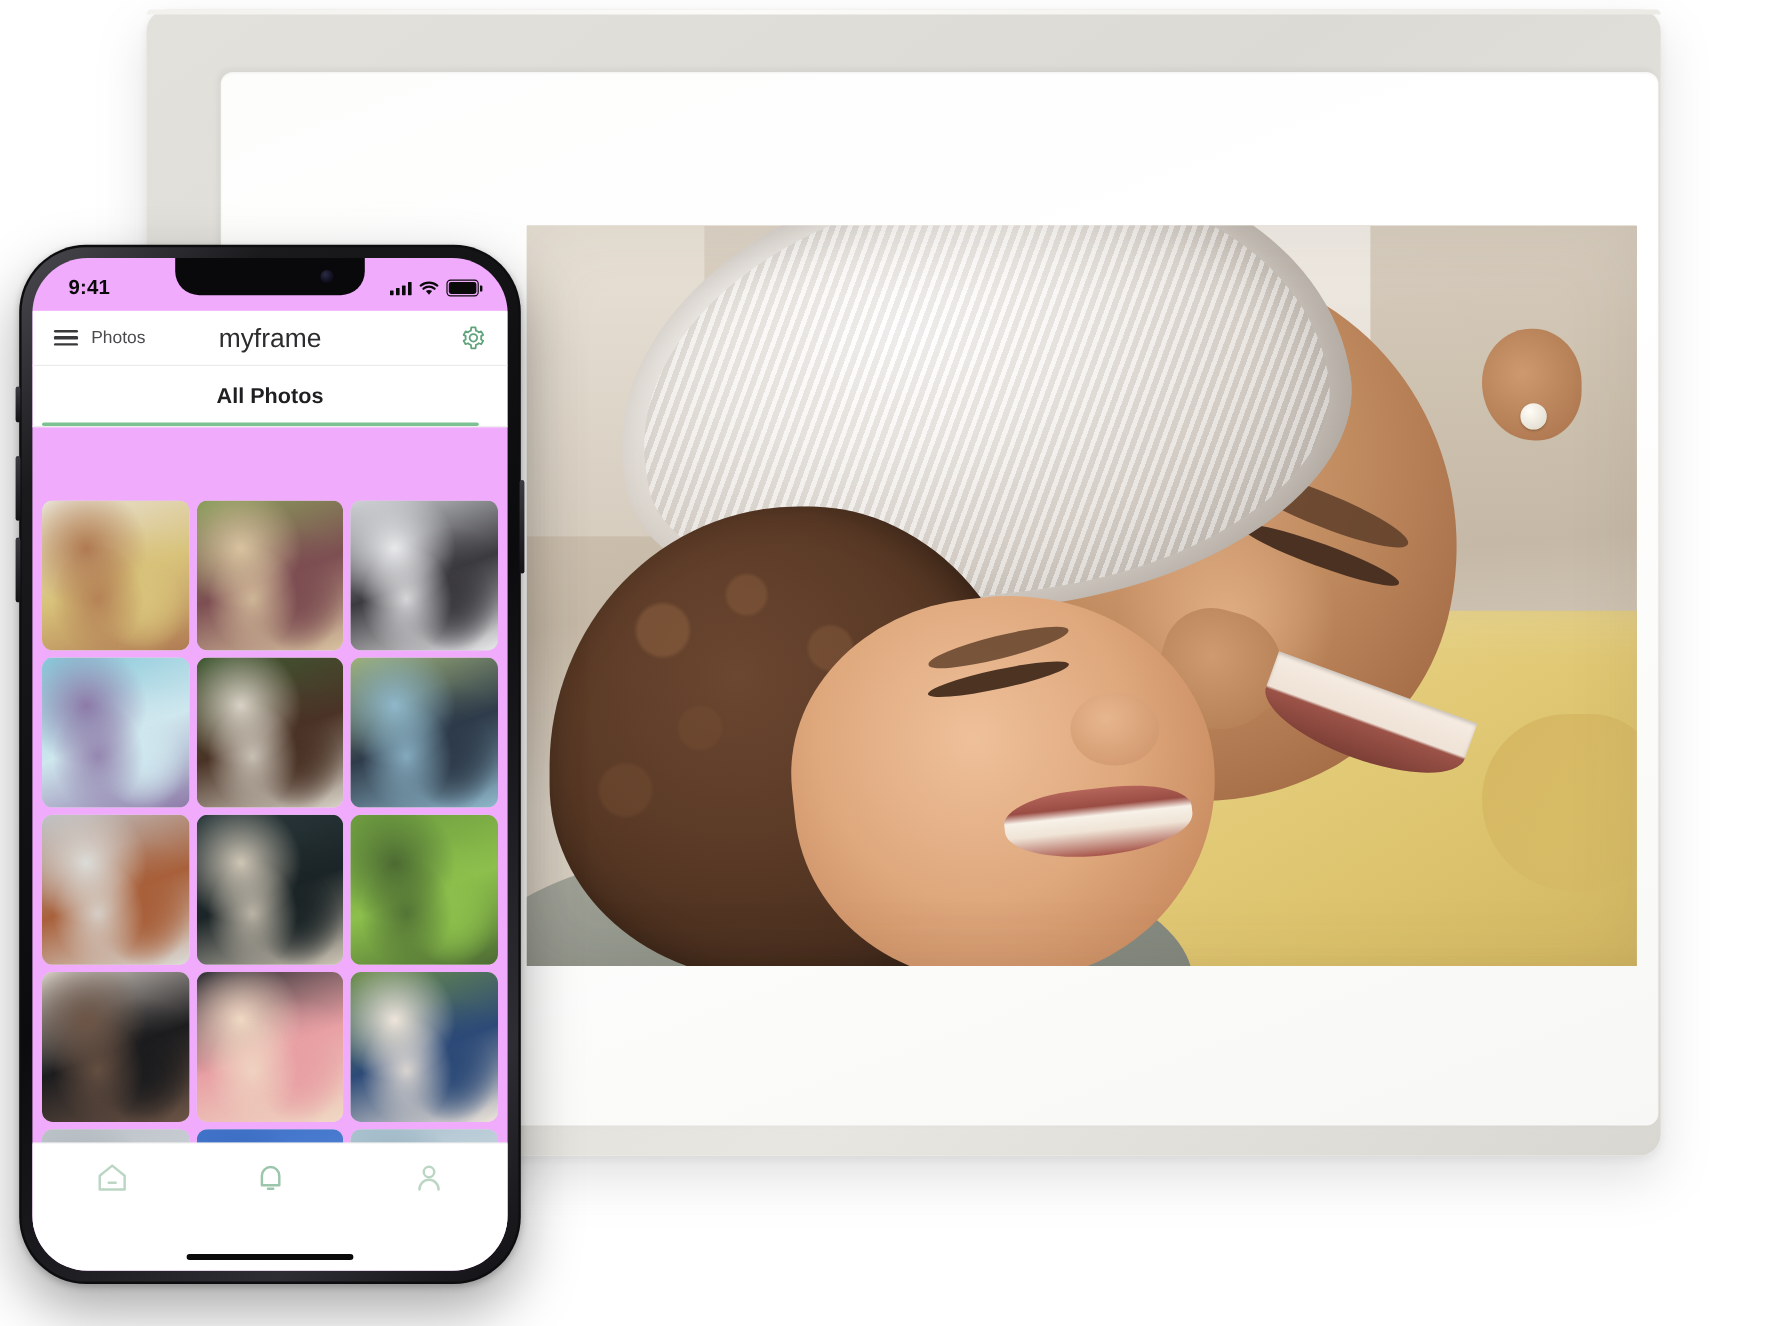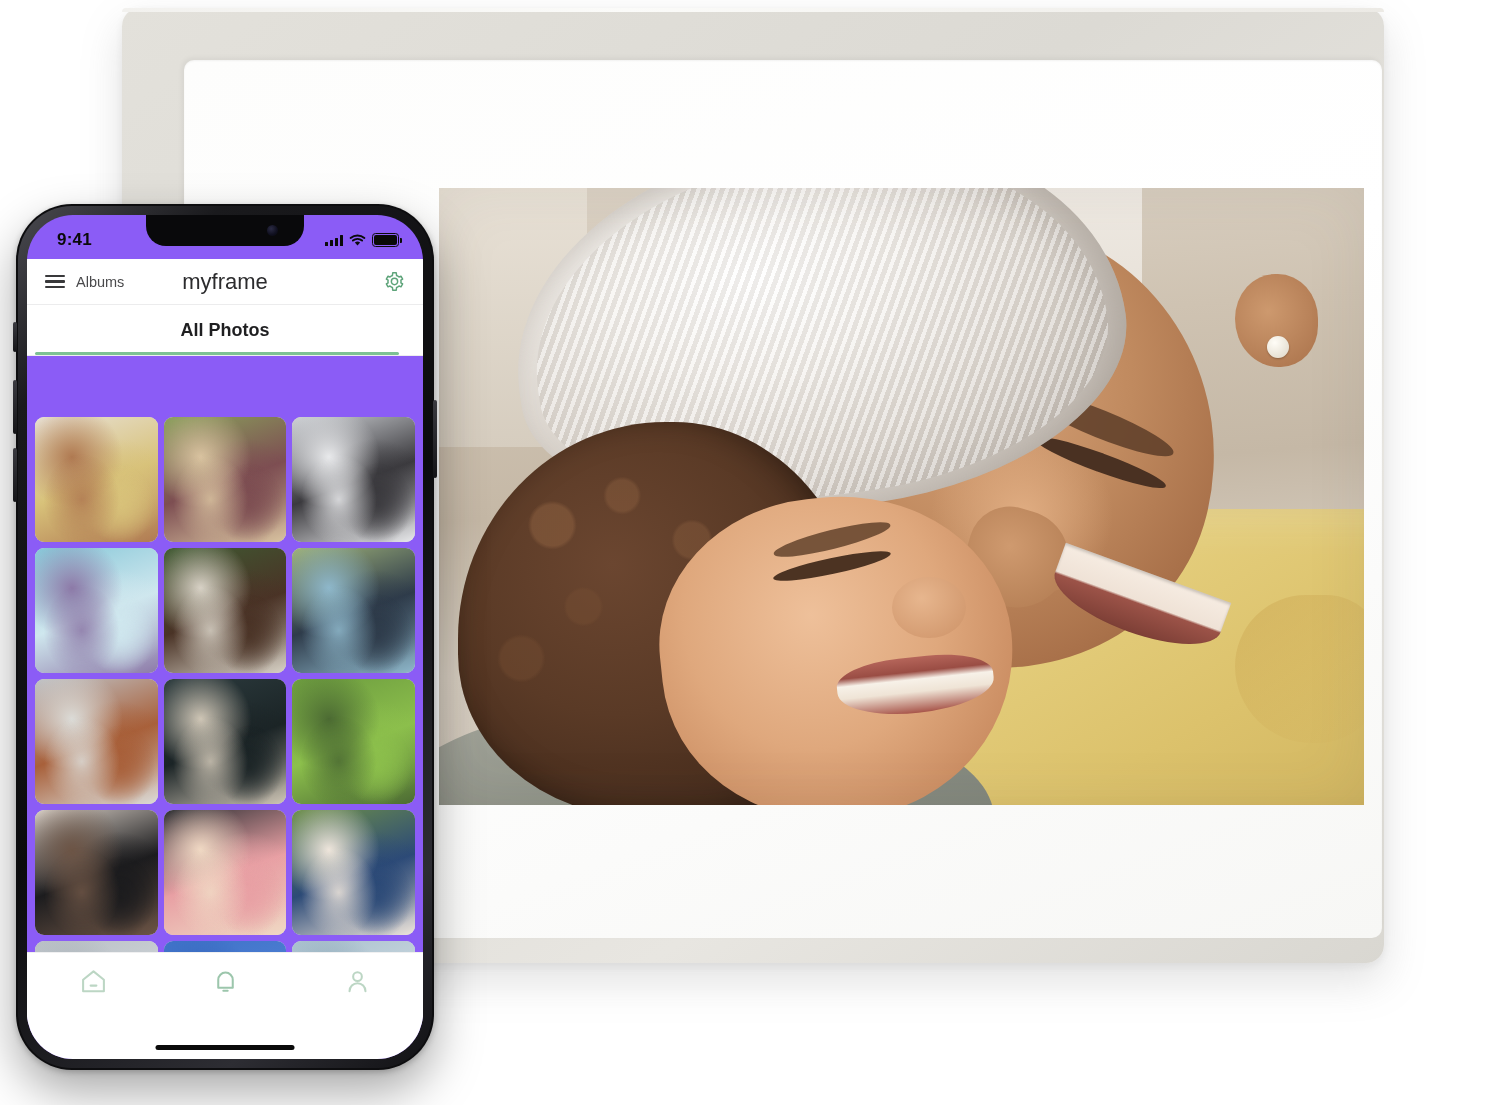"9:41" .phone-screen { background: #8b5cf6 -> #f0abfc }
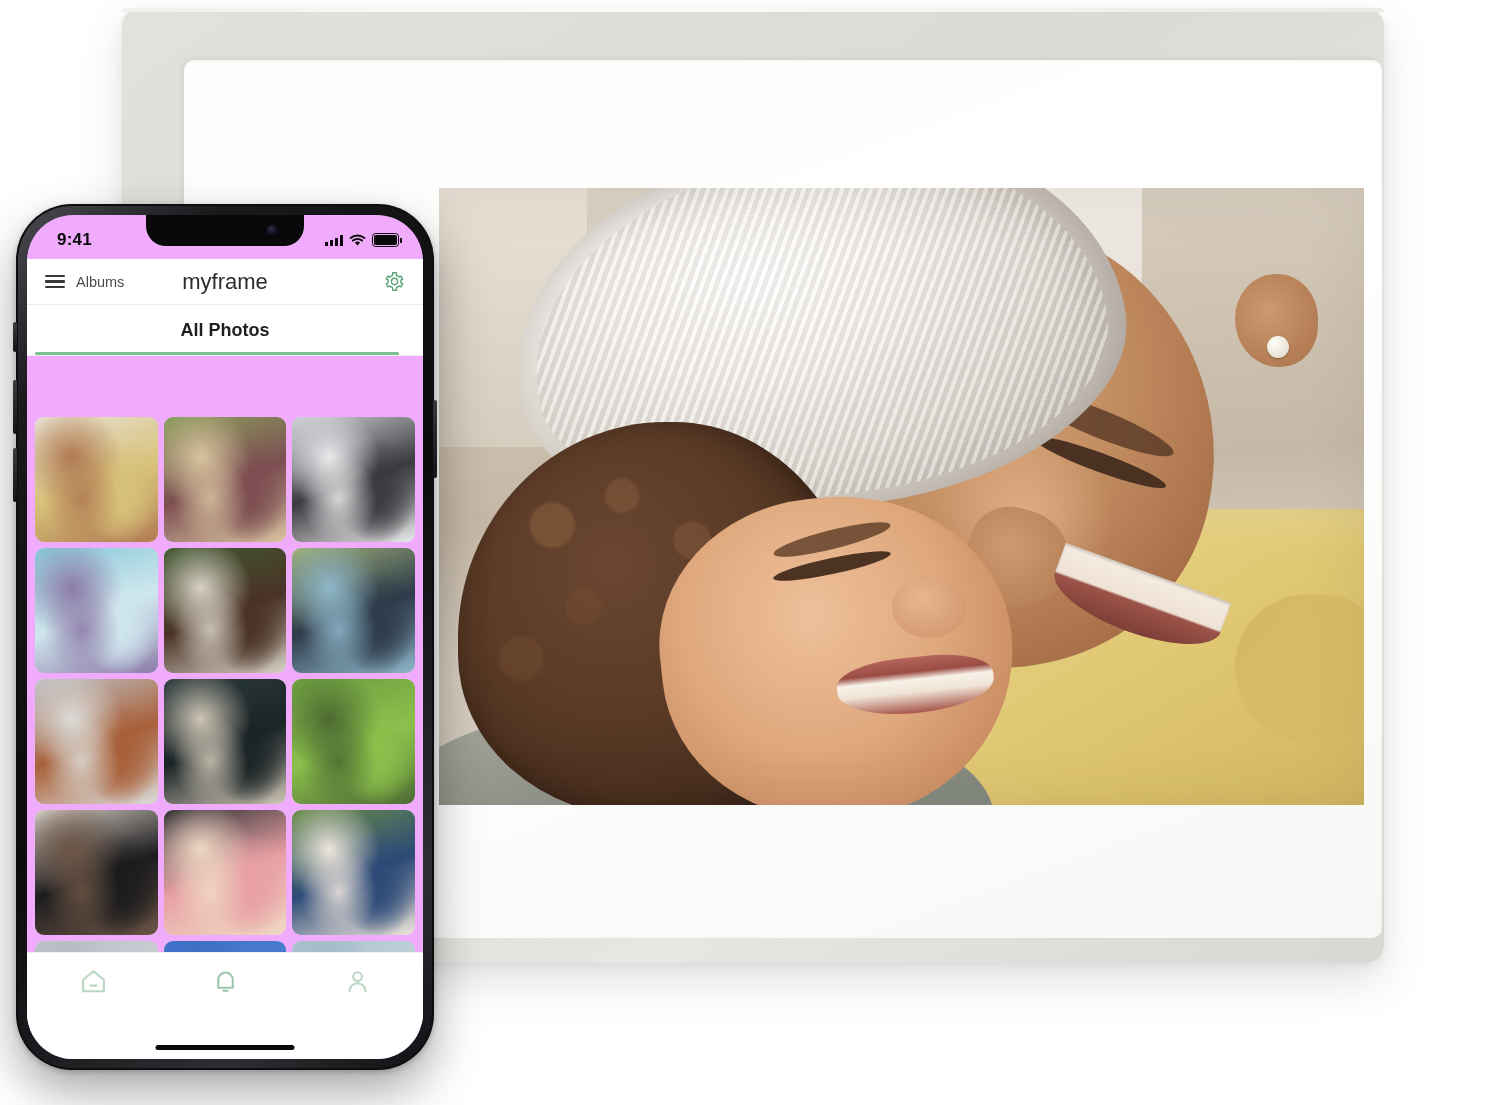"Albums" div.hdr-devices { text: Albums -> Photos }
